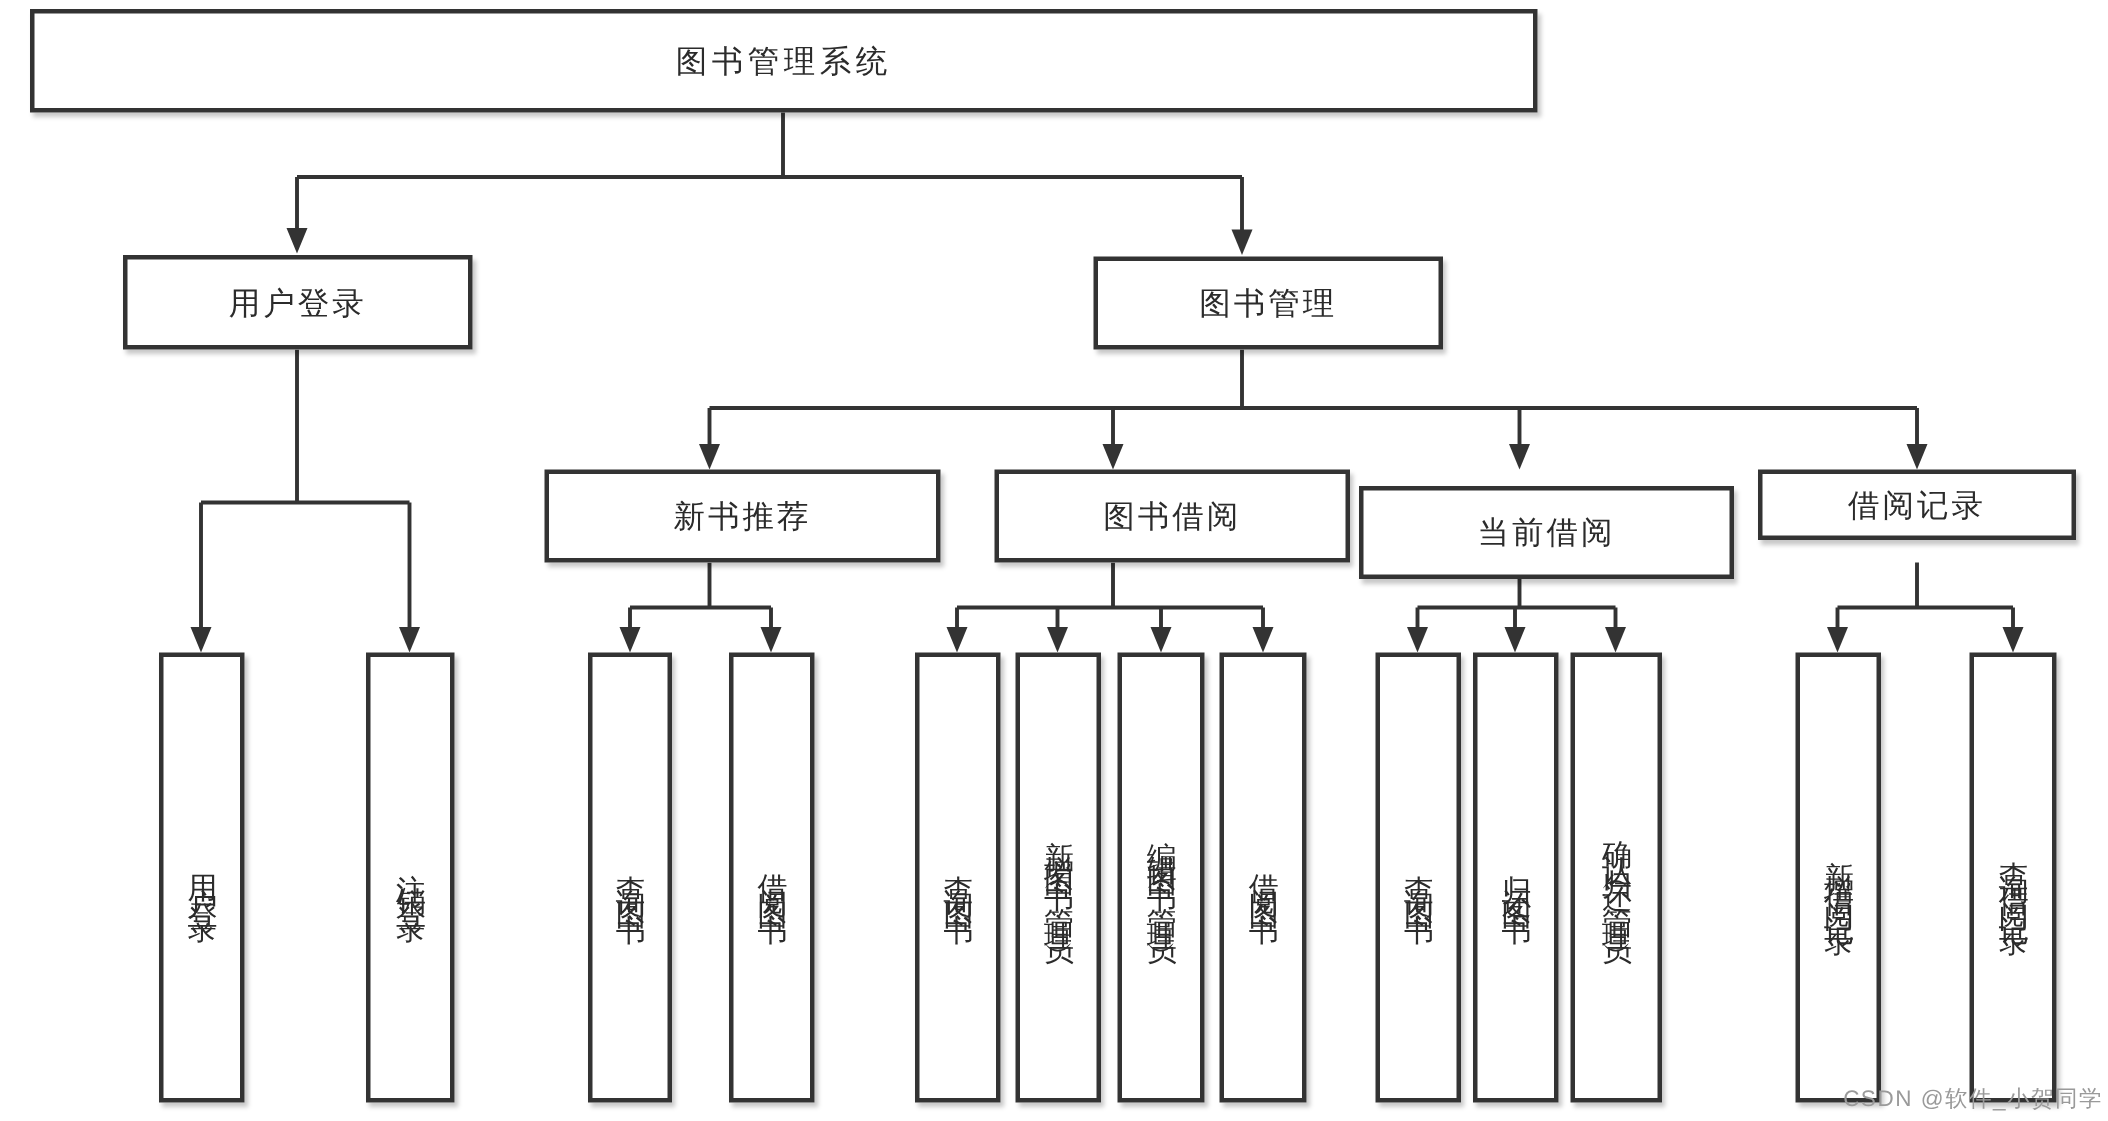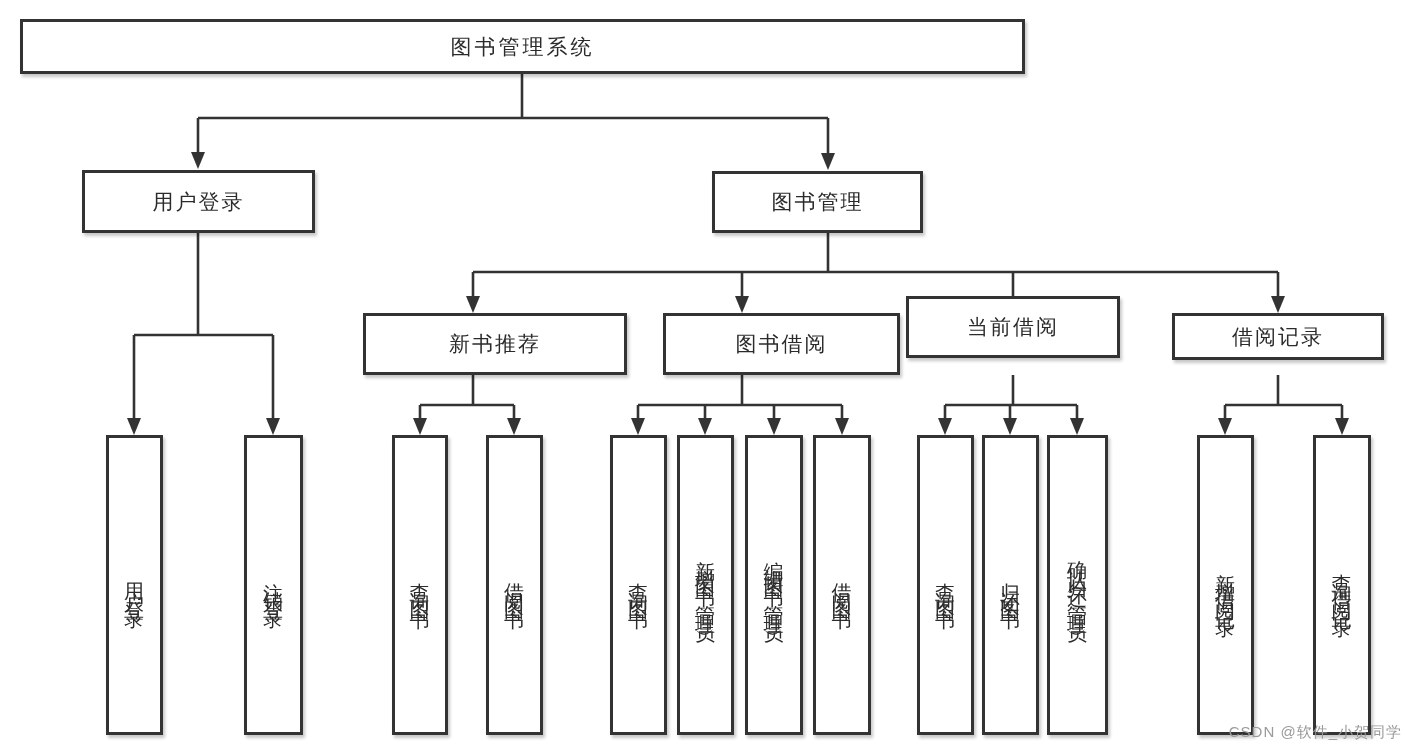"图书管理系统" div.box { height: 55px -> 69px; top: 19px -> 6px }
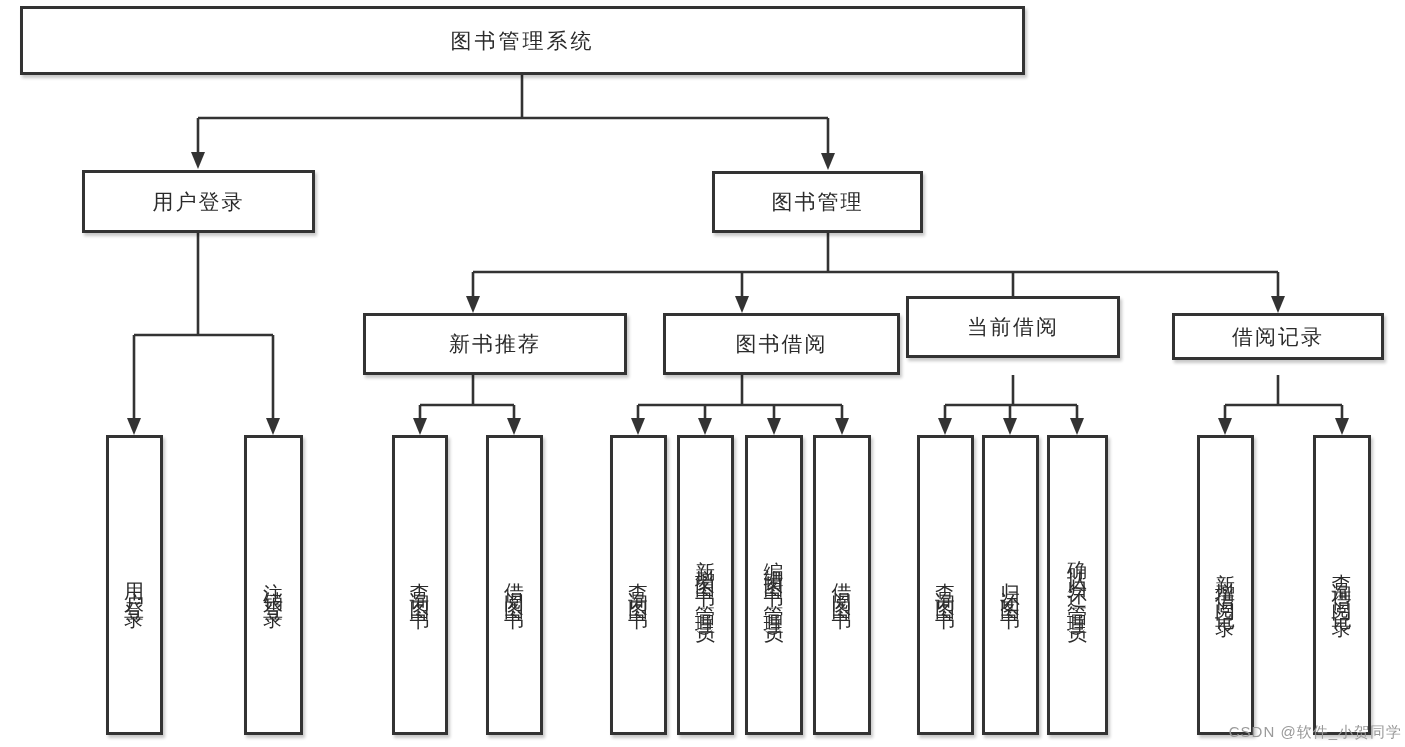"图书管理" div.box { left: 712px -> 729px; width: 211px -> 233px }
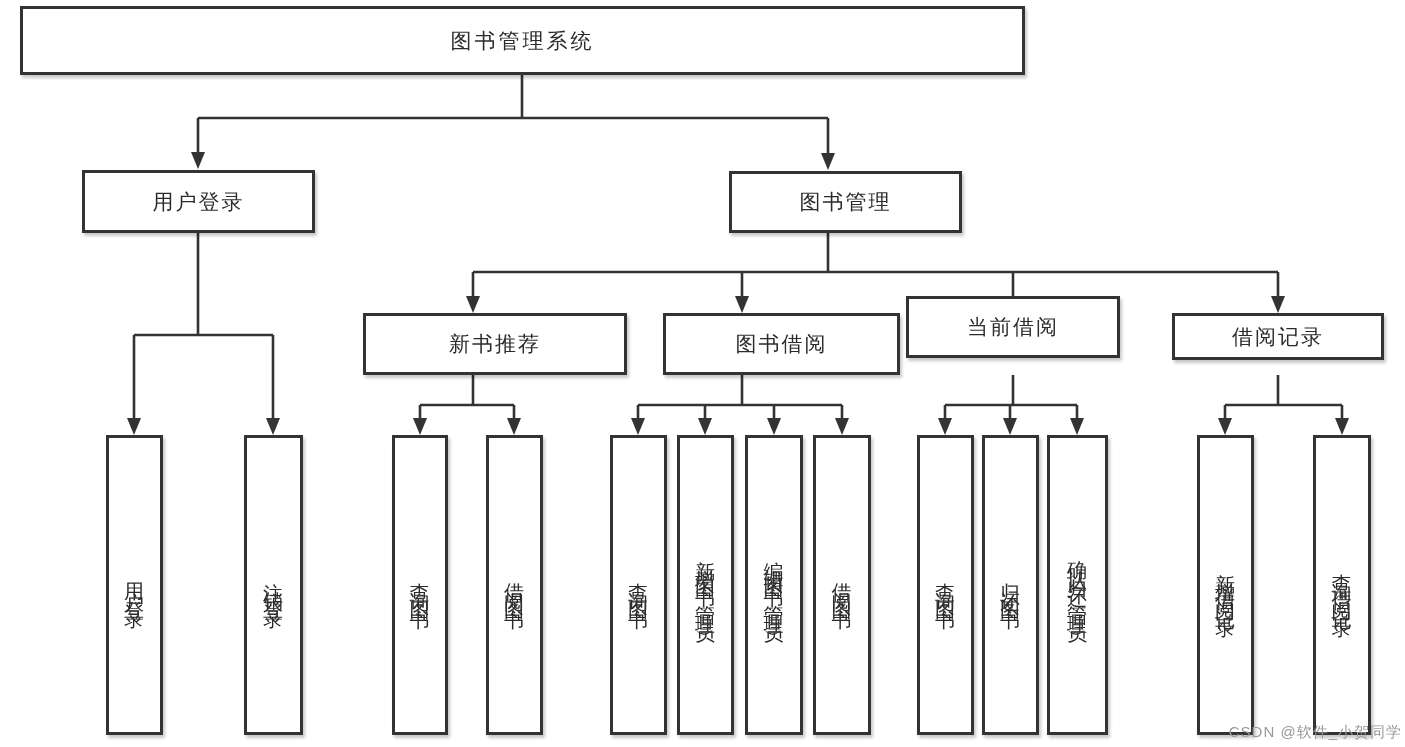"当前借阅" div.box { top: 296px -> 324px; width: 214px -> 250px }
